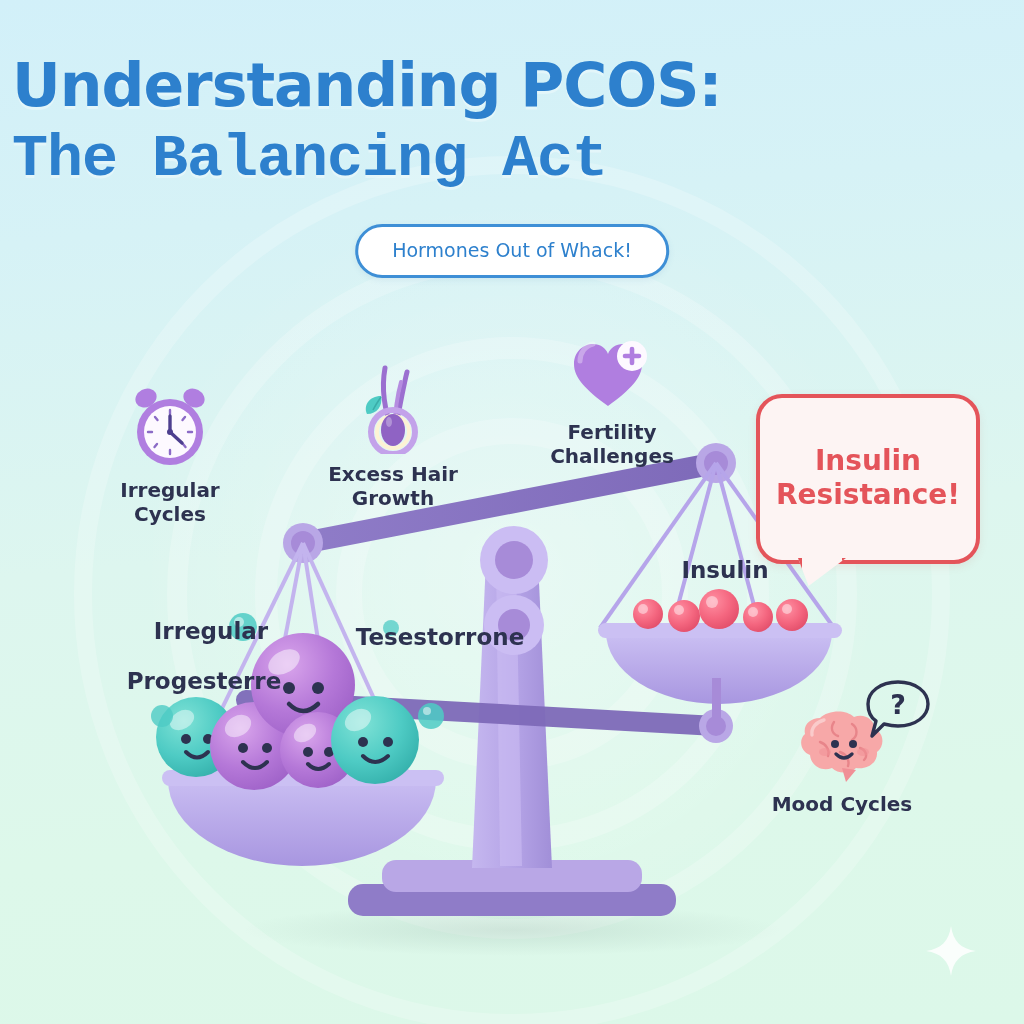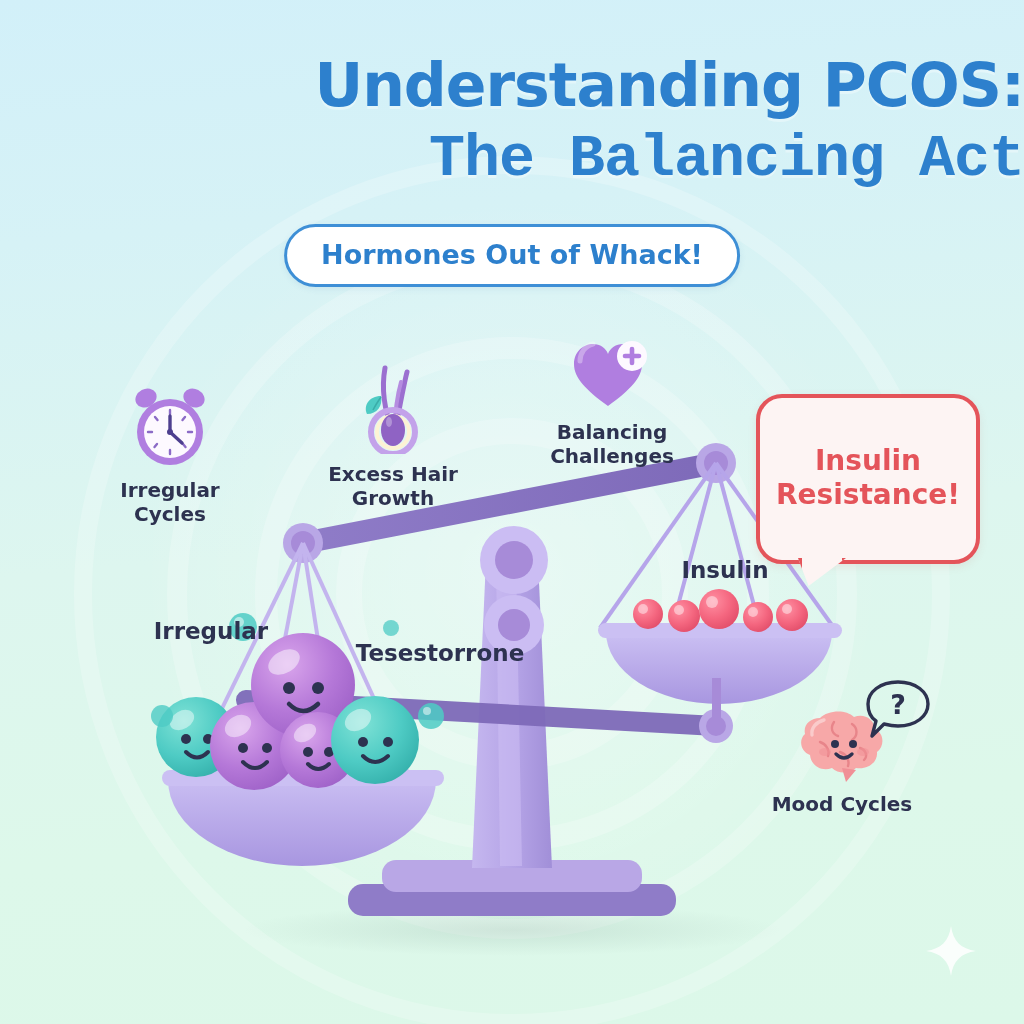"Understanding PCOS:" .title { text-align: right -> left }
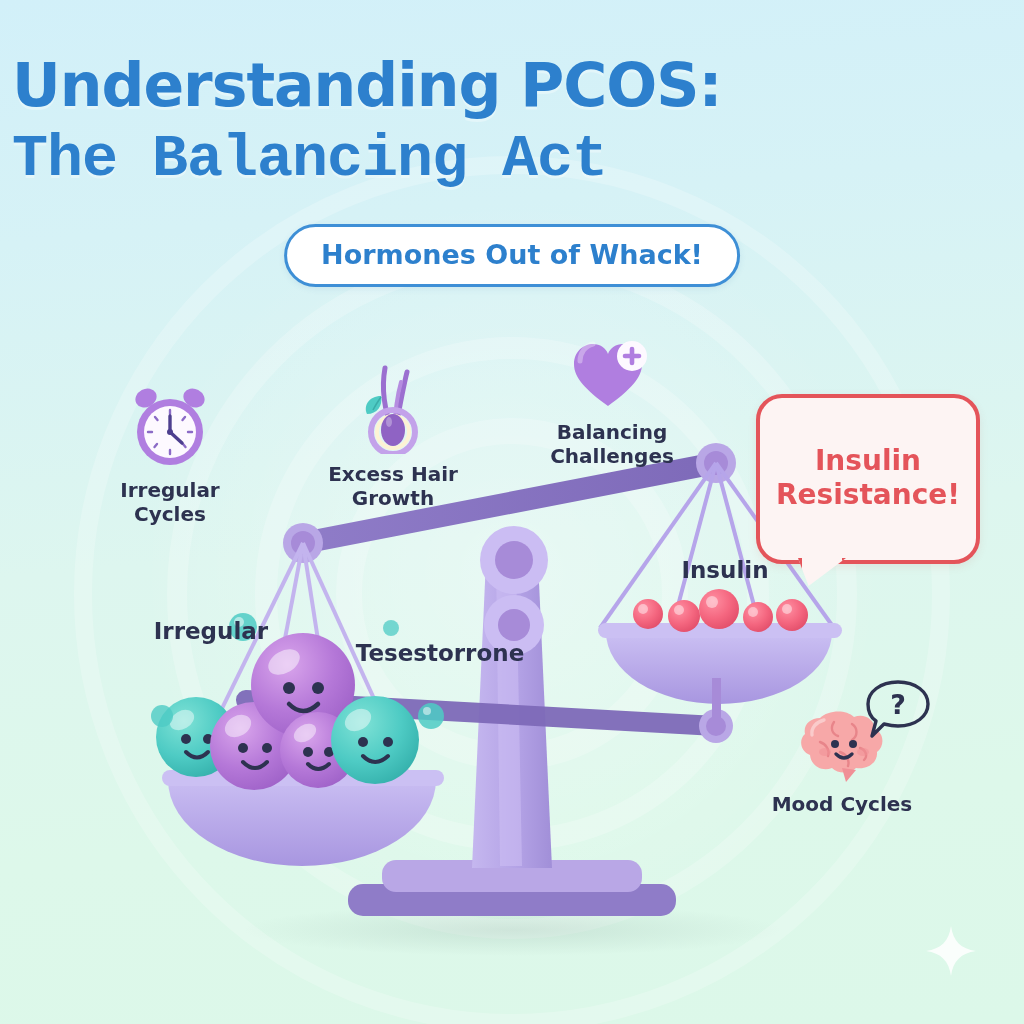"Hormones Out of Whack!" .pill { font-size: 27px -> 19px; font-weight: bold -> normal }
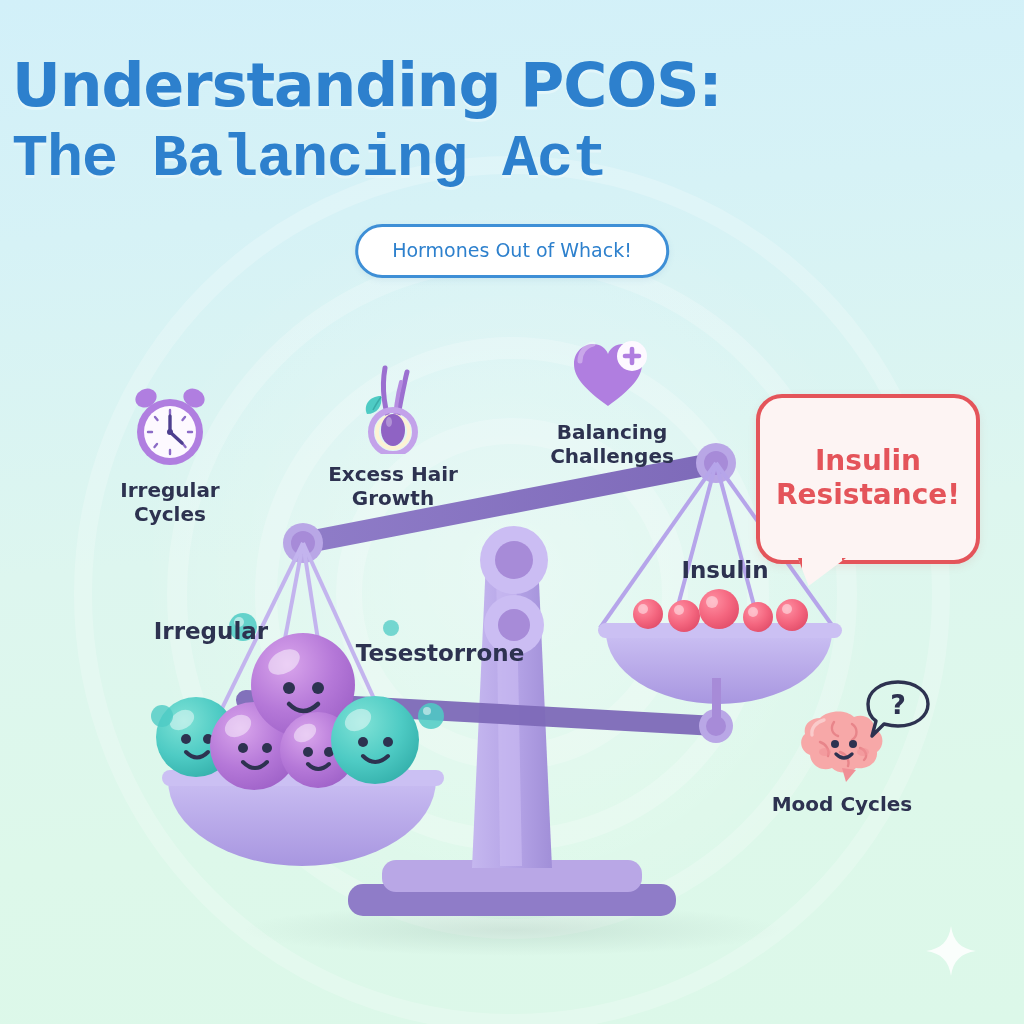"Balancing Challenges" div.cap { text: Balancing -> Fertility }
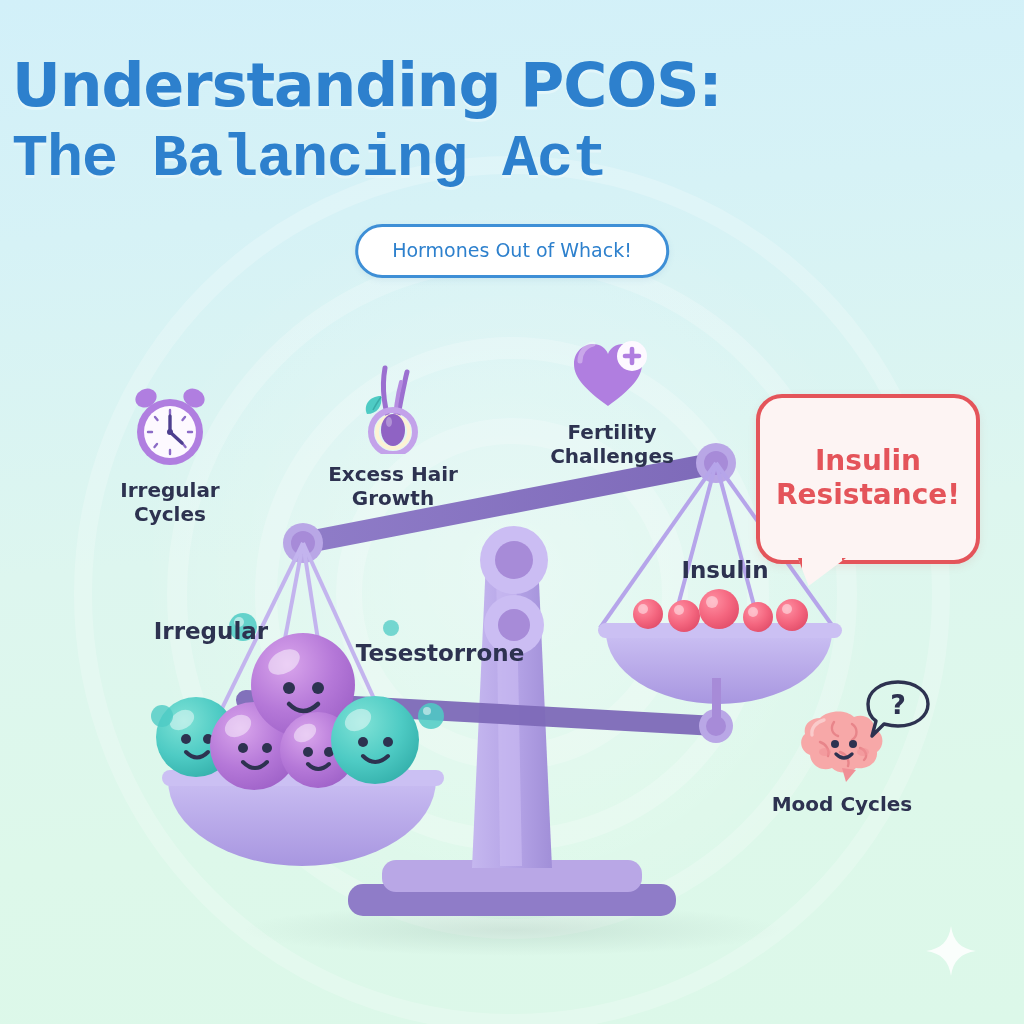"Tesestorrone" div.lbl { top: 640px -> 624px }
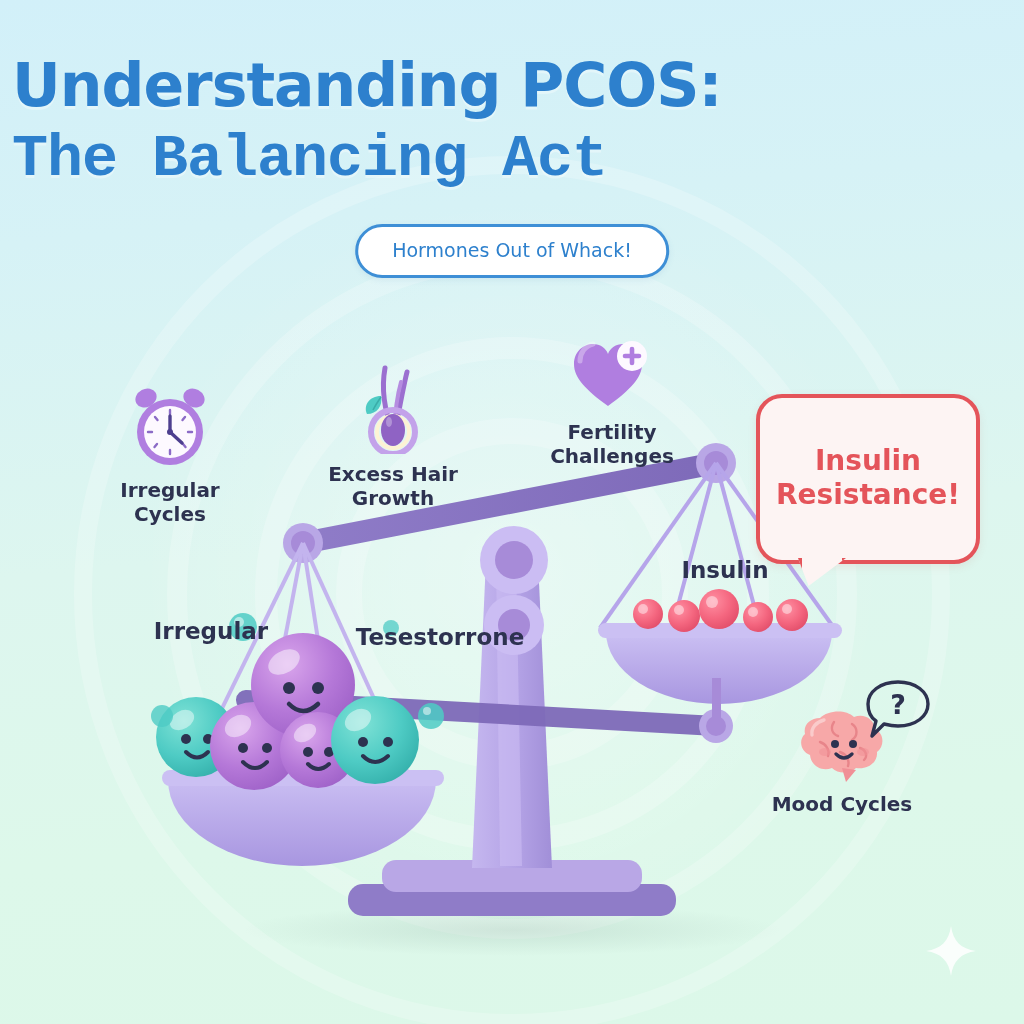"Progesterre" div.lbl { html: none -> <div>Progesterre</div> }
